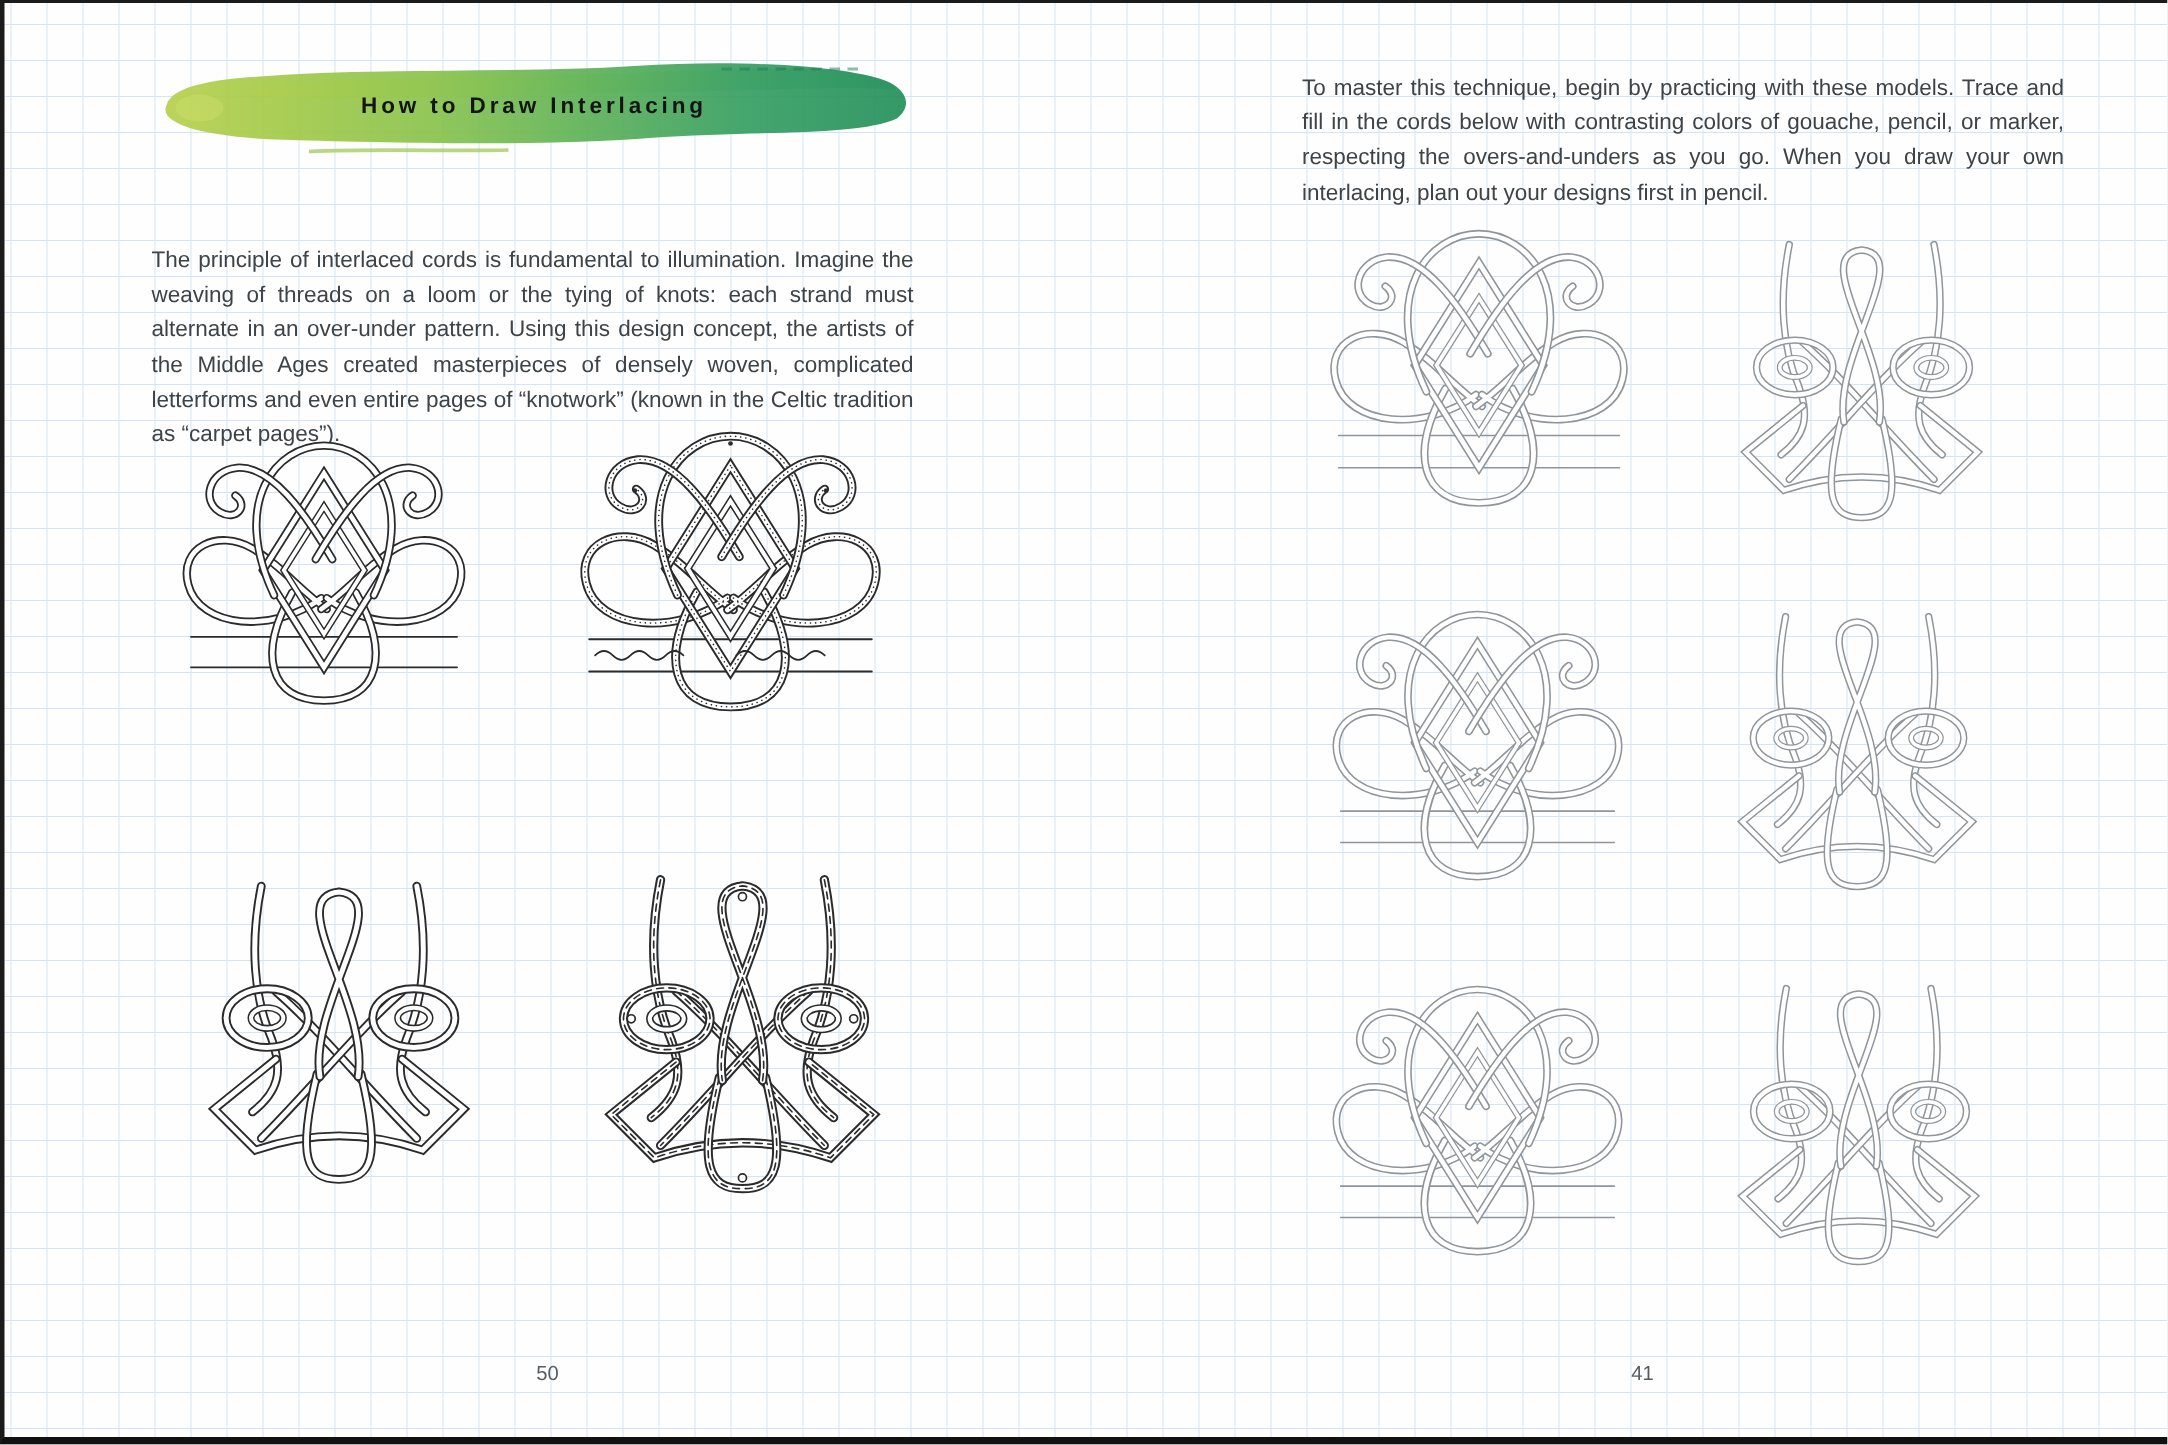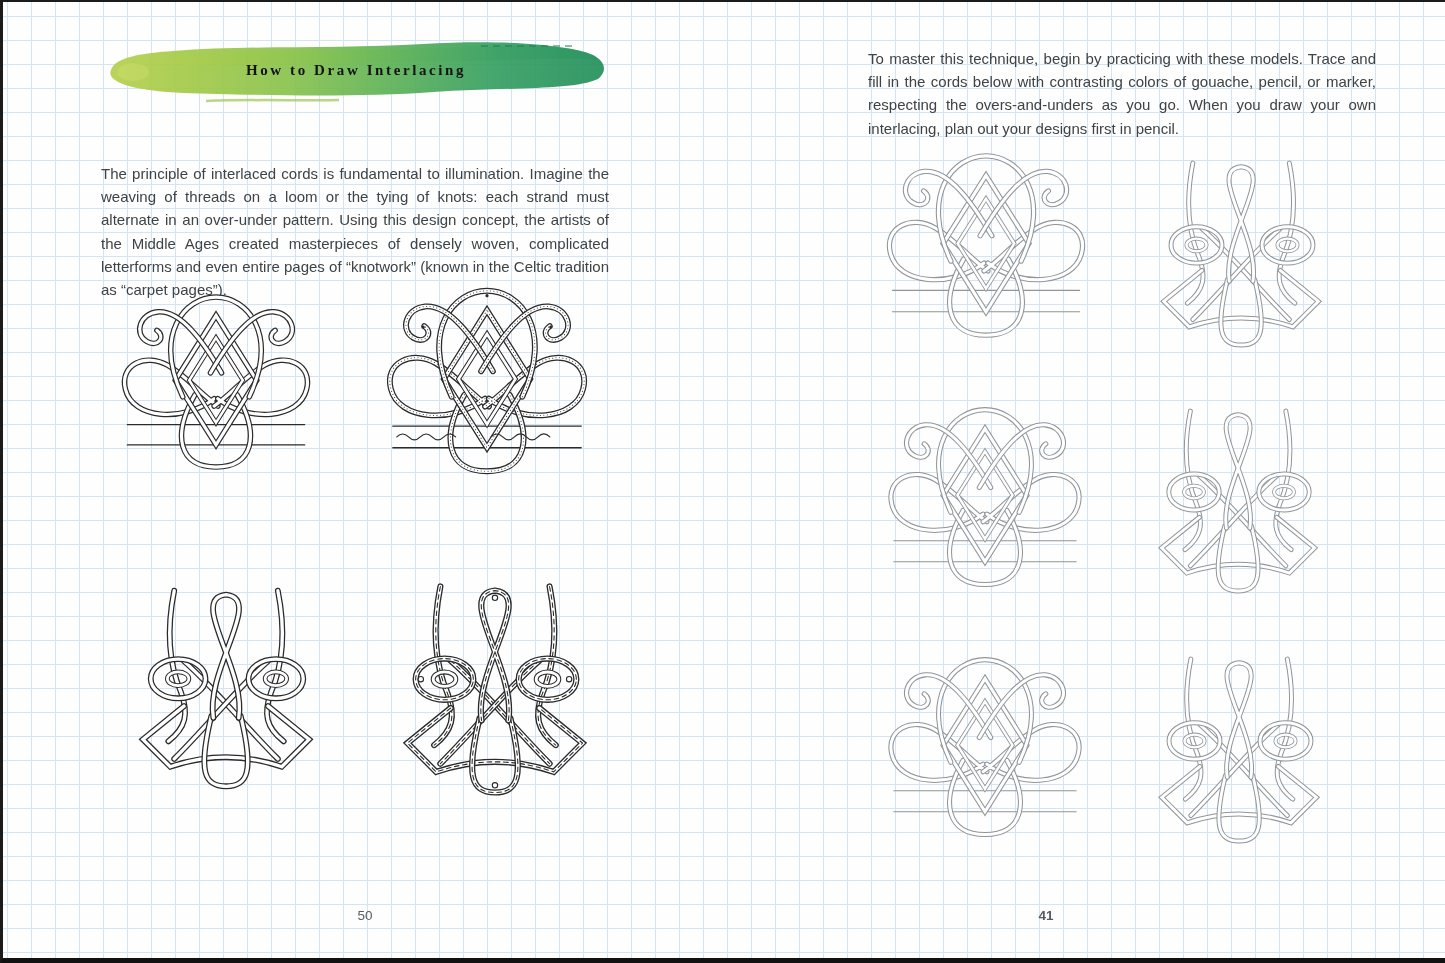"How to Draw Interlacing" .banner .title { font-family: Liberation Serif, serif -> Liberation Sans, sans-serif }
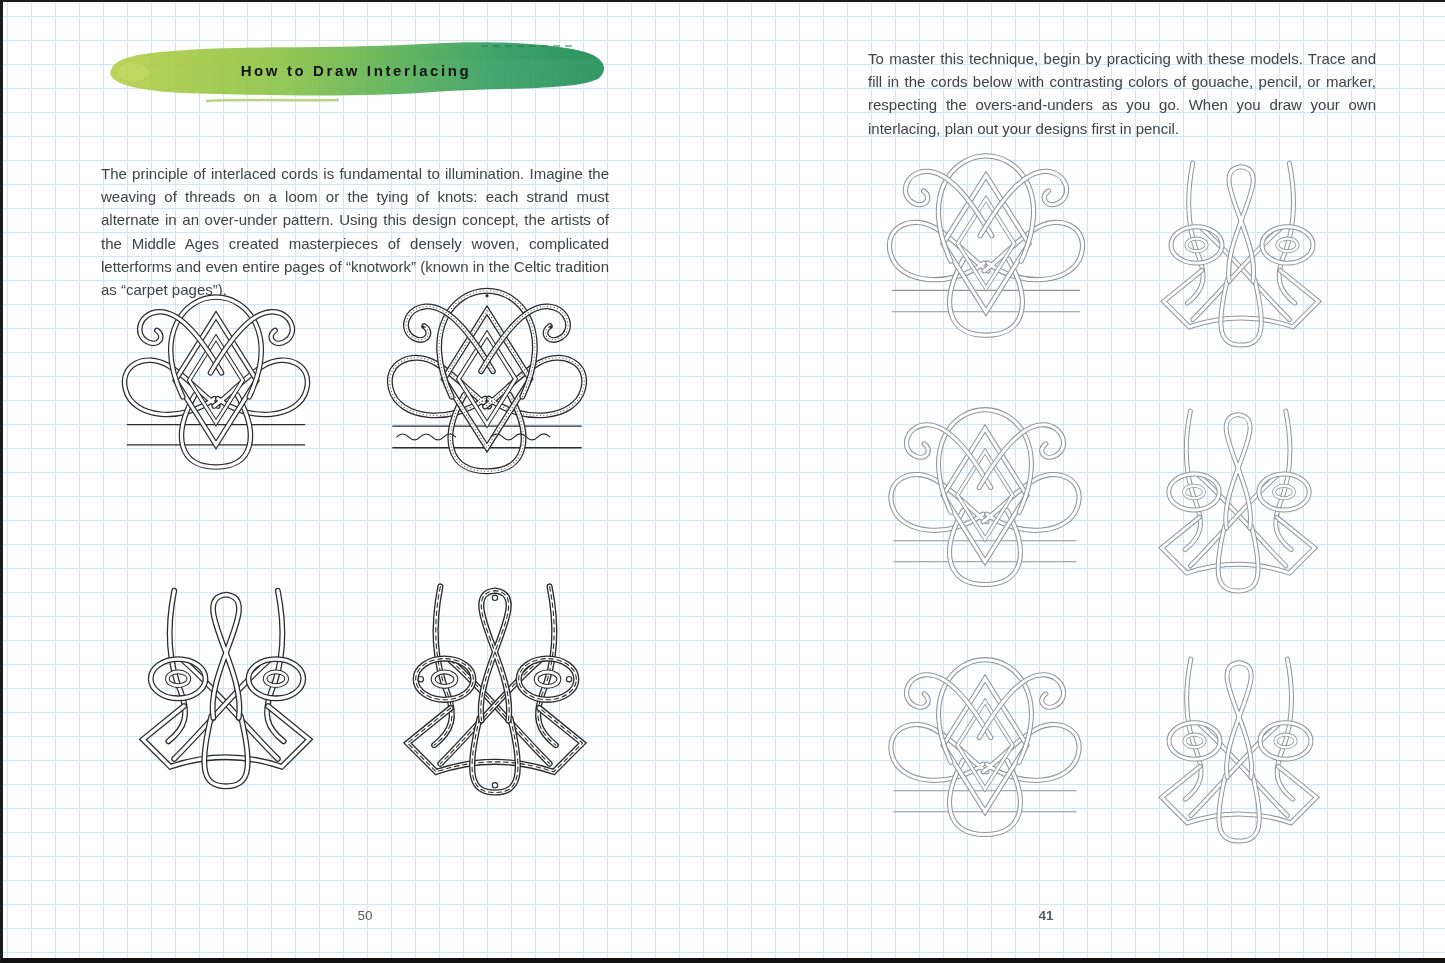"41" #pn-right { font-weight: bold -> none; left: 1013px -> 1062px }
